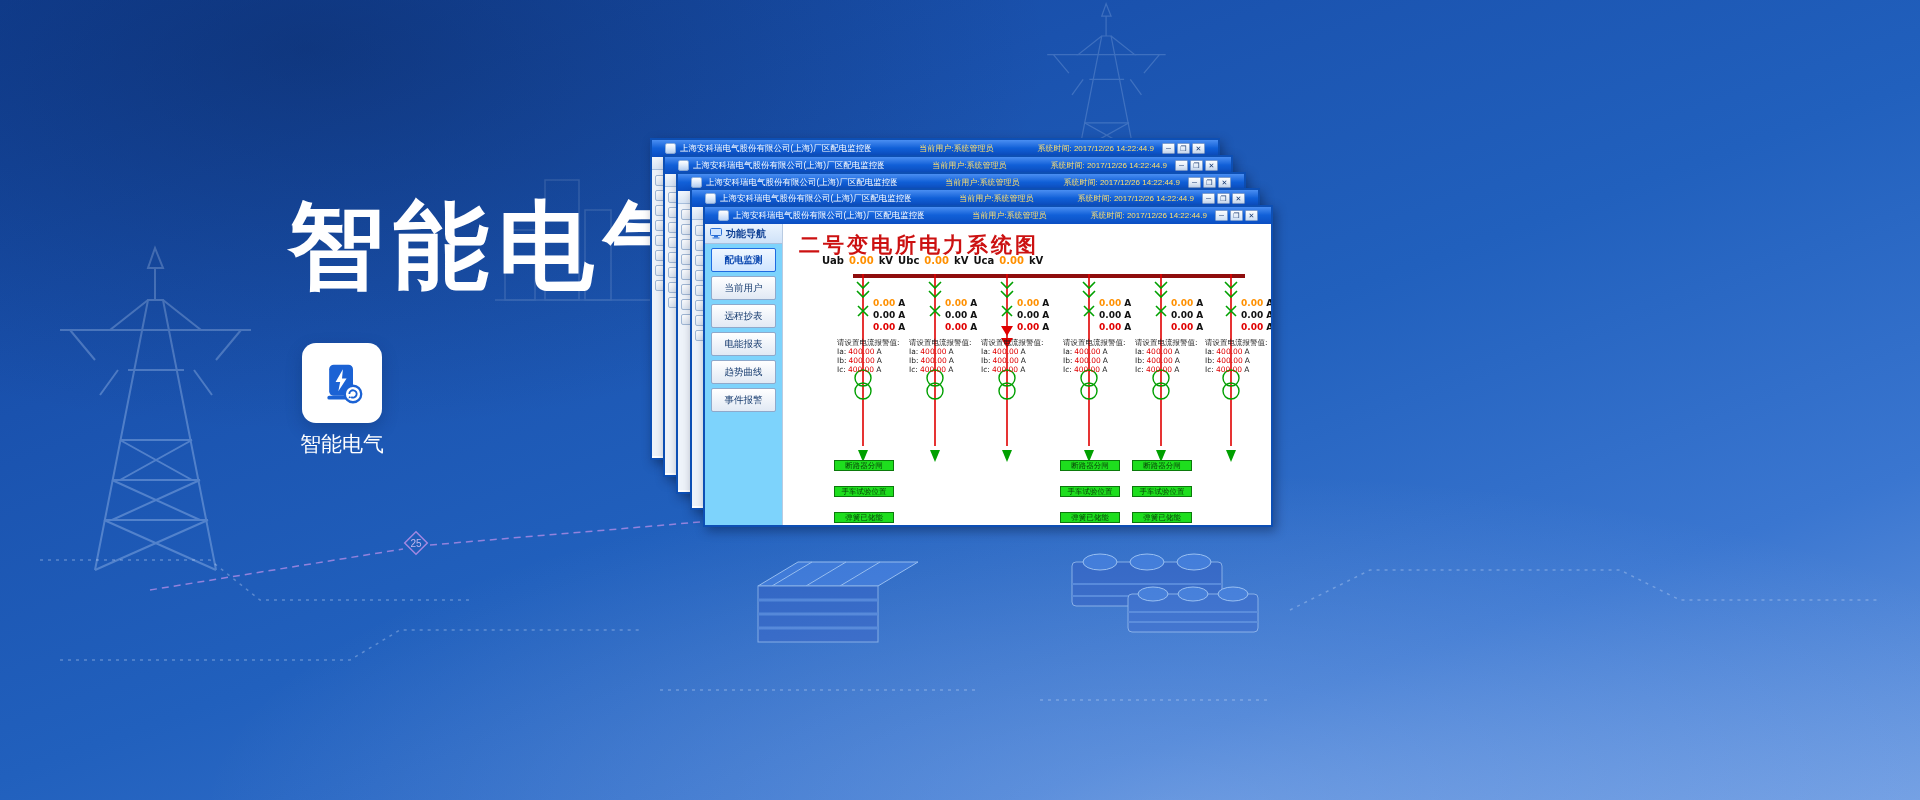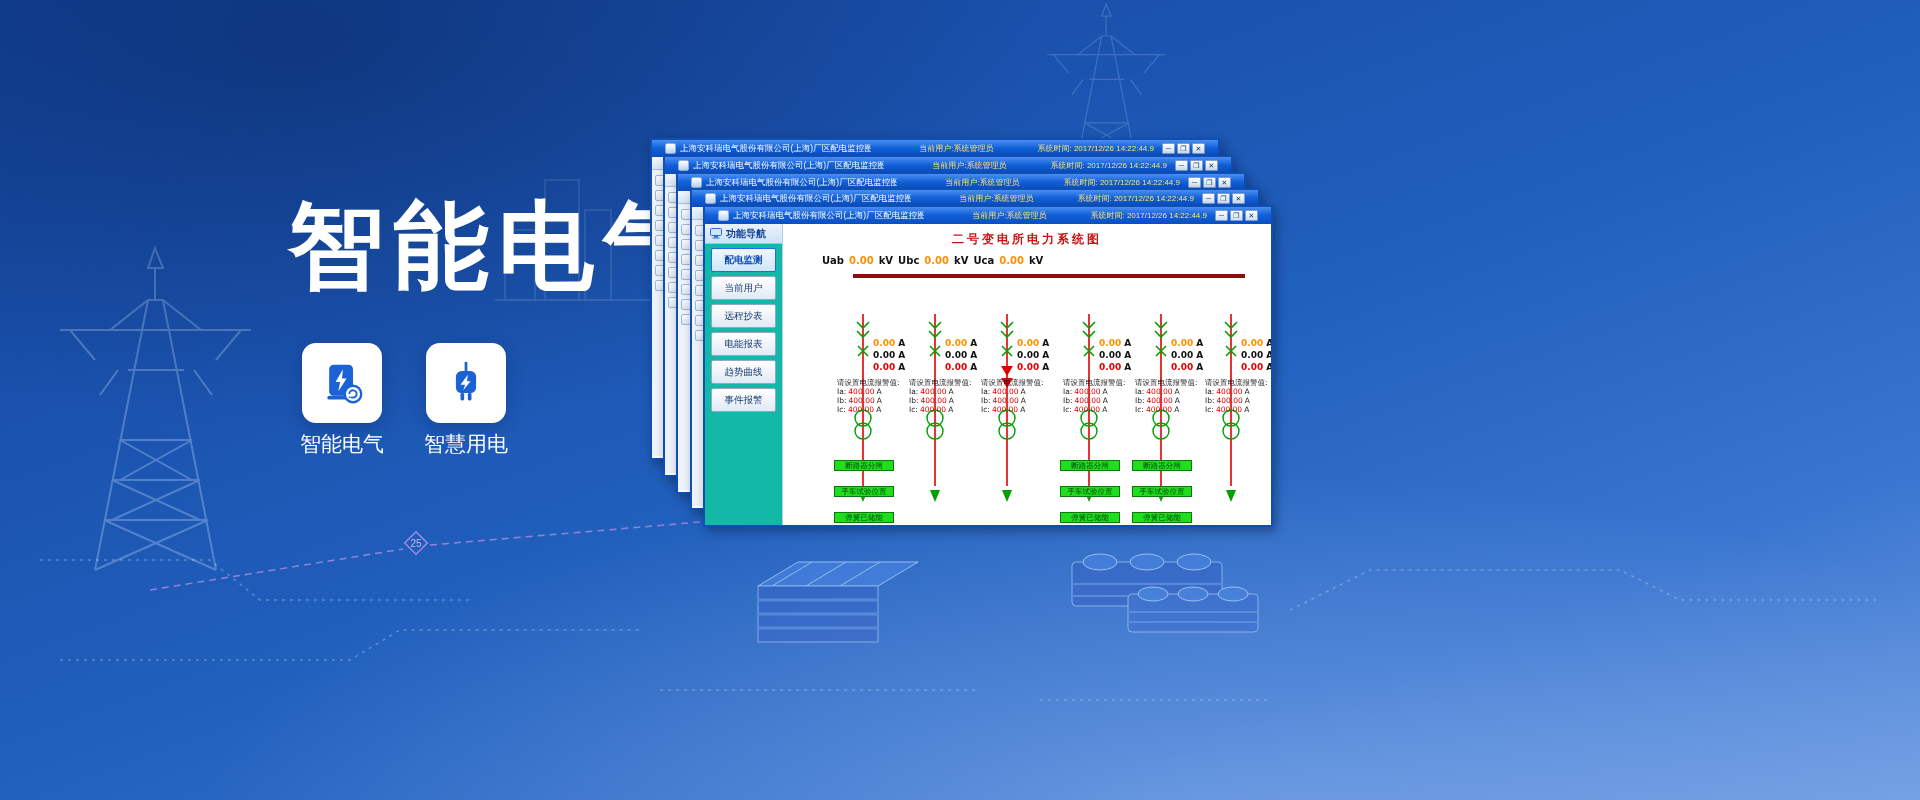"功能导航" .side { background: #14b8a6 -> #7dd3fc }
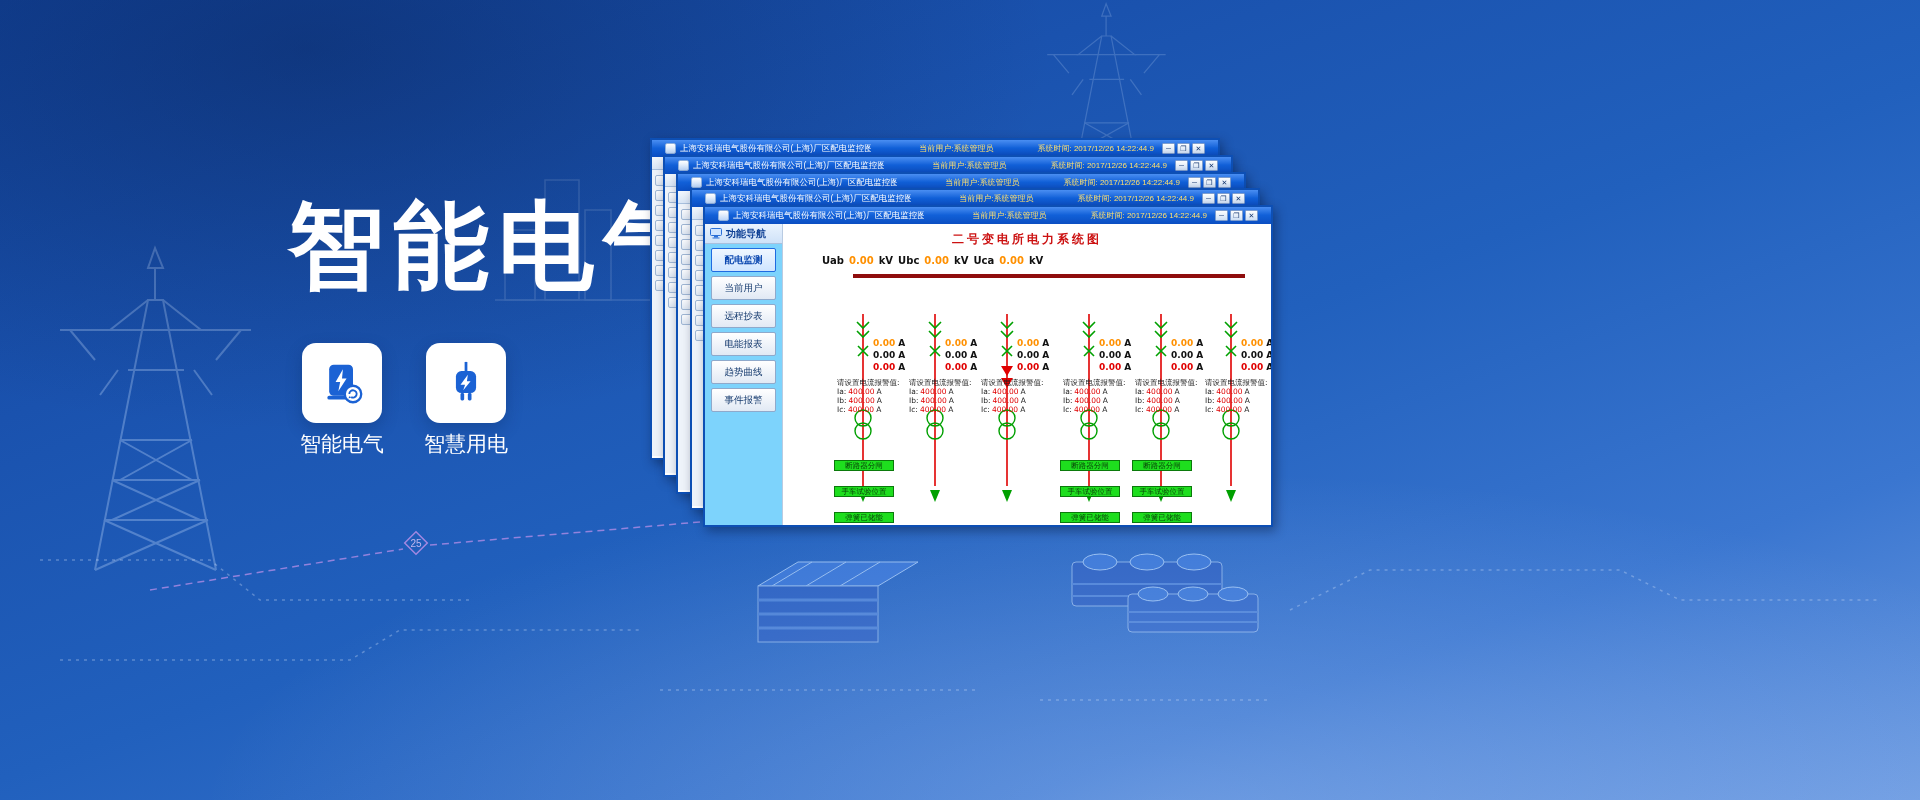"二号变电所电力系统图" .diag-title { font-size: 12px -> 21px; left: 0 -> 16px; text-align: center -> left }
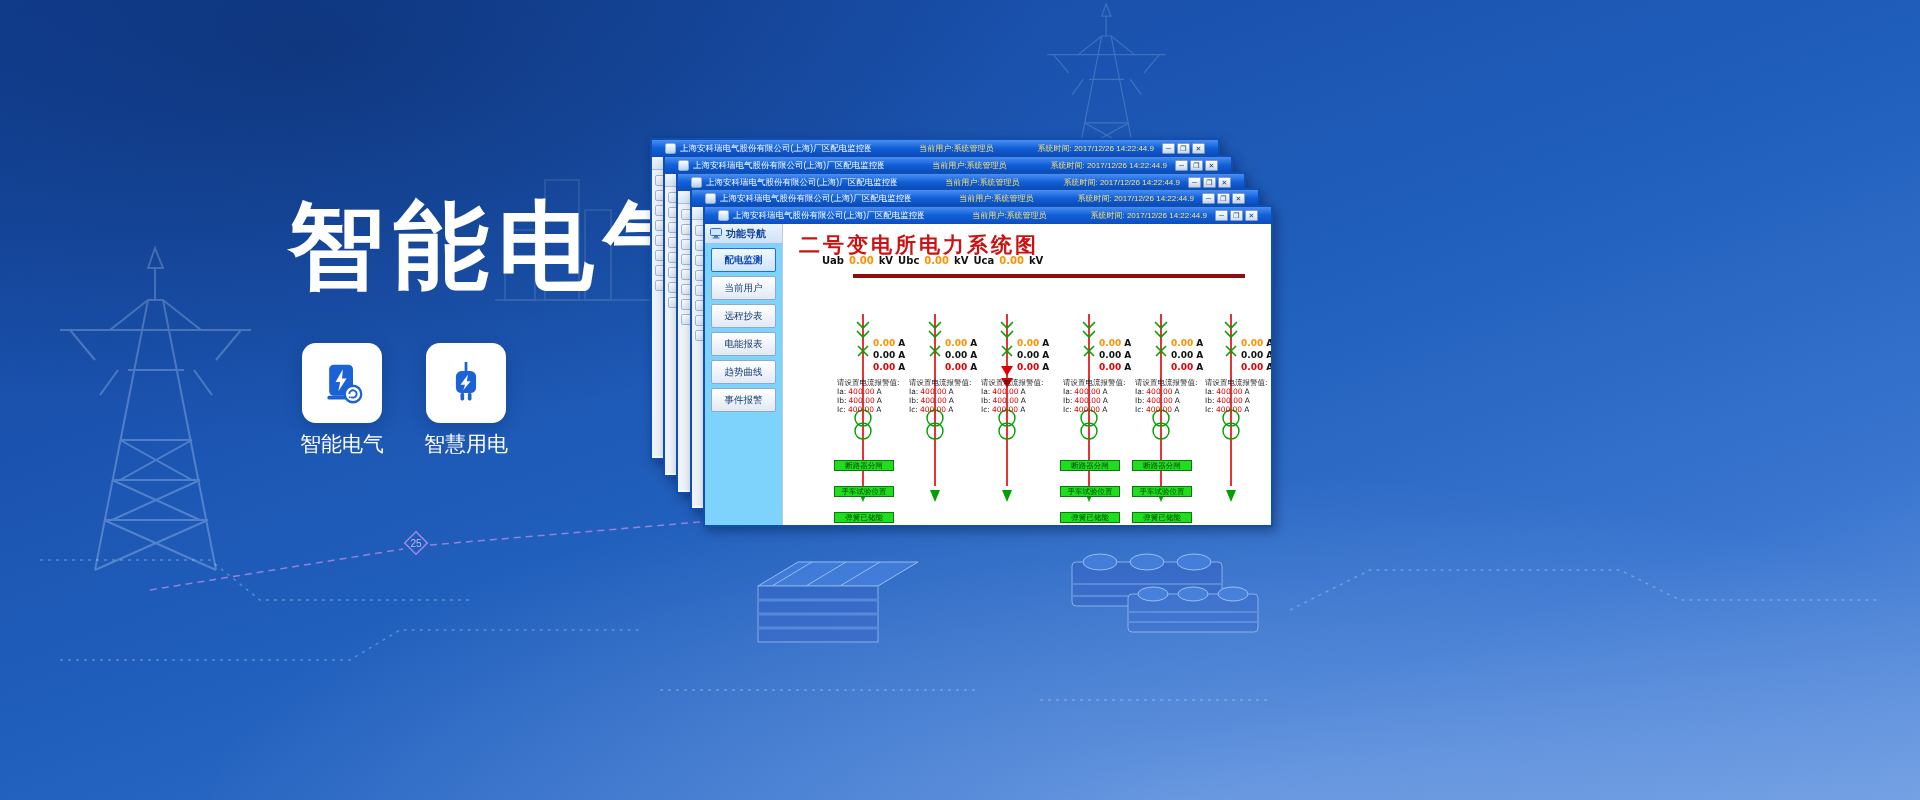"0.00 A" .feeder { margin-top: 40px -> none }
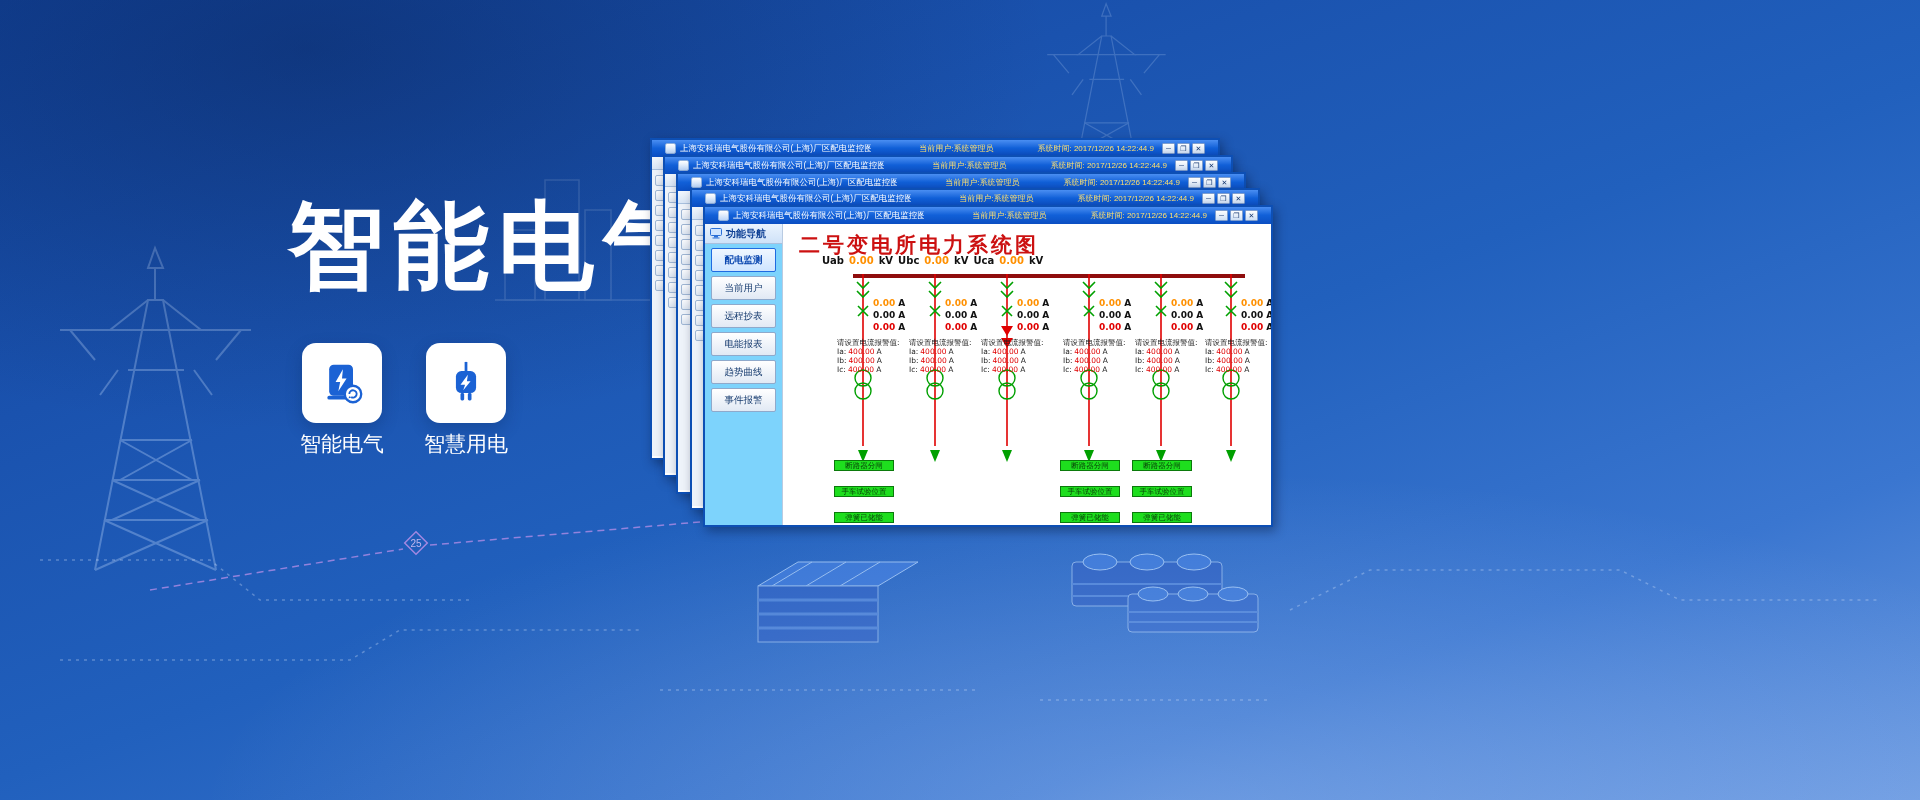"智慧用电" div.feature { html: <div> <div> <svg> <path></path> <rect></rect> <polygon></polygon> <rect></rect> <rect></rect> </svg> </div> <div>智慧用电</div> </div> -> none }
